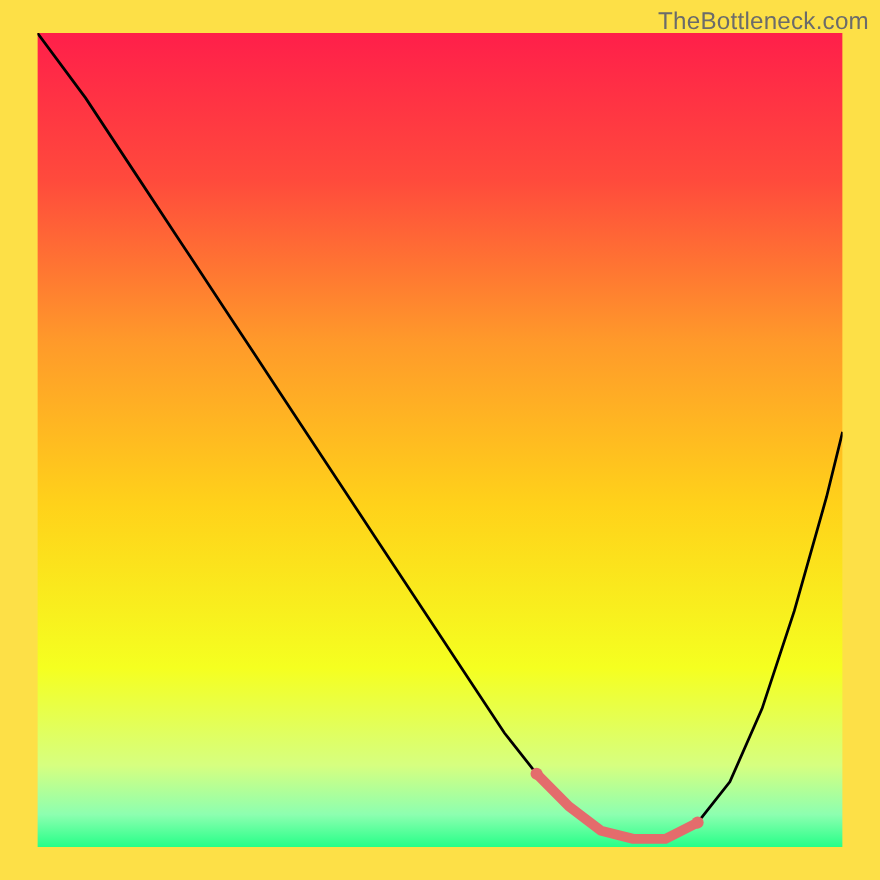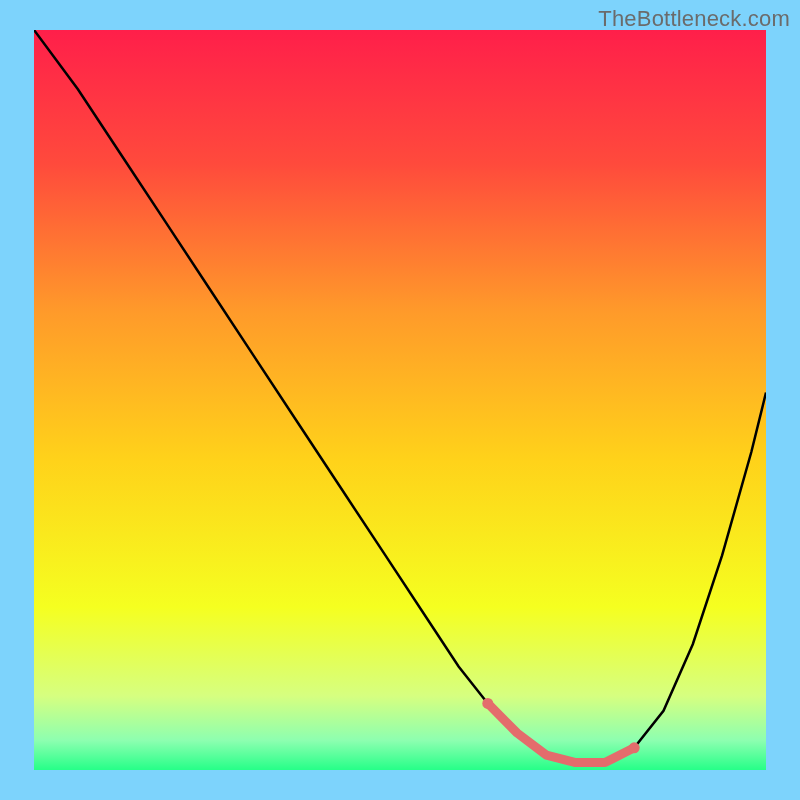"TheBottleneck.com" .frame { background: #7dd3fc -> #fde047 }
